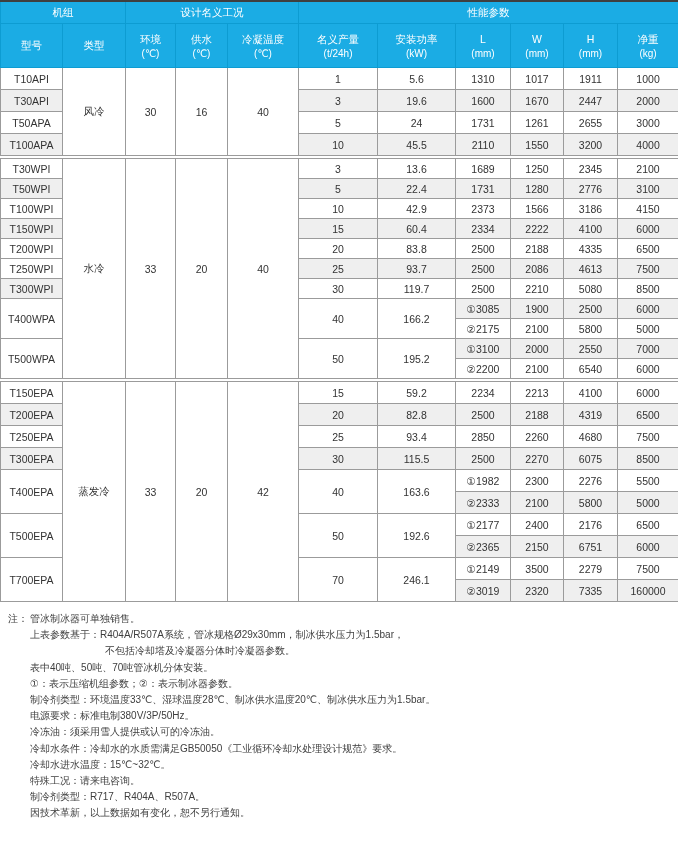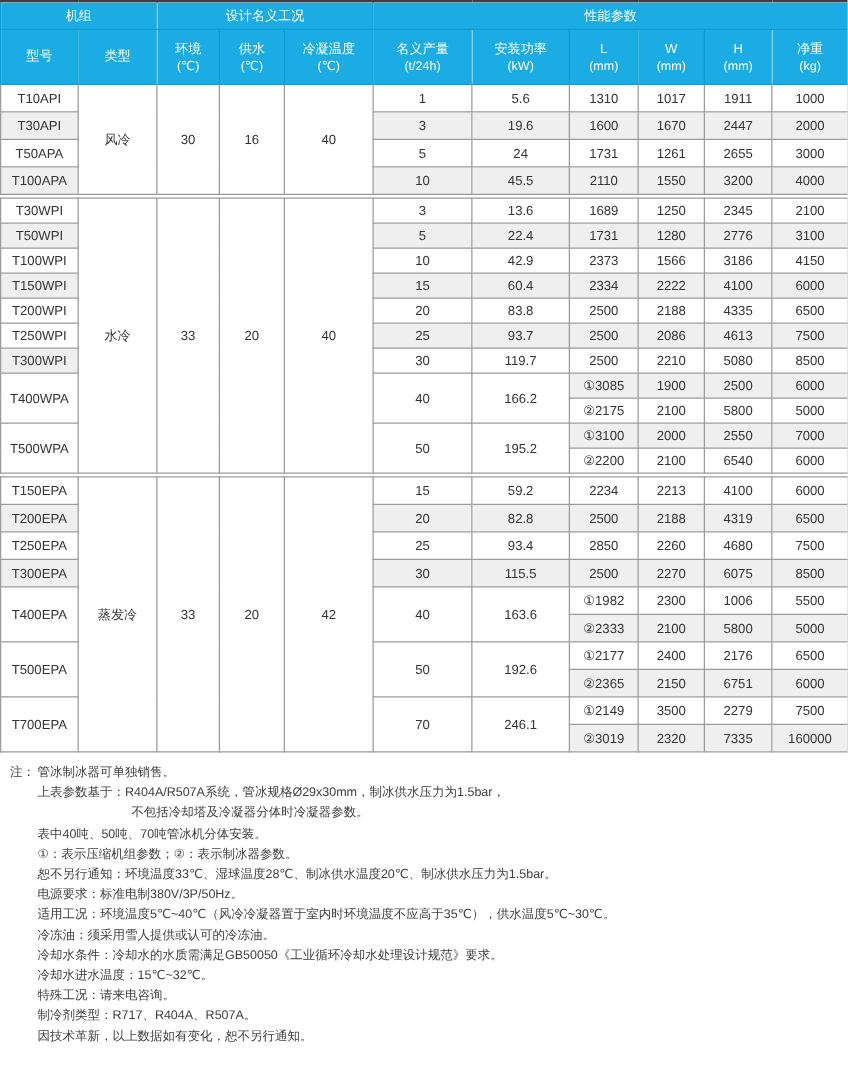"1006" td.dim { text: 1006 -> 2276 }
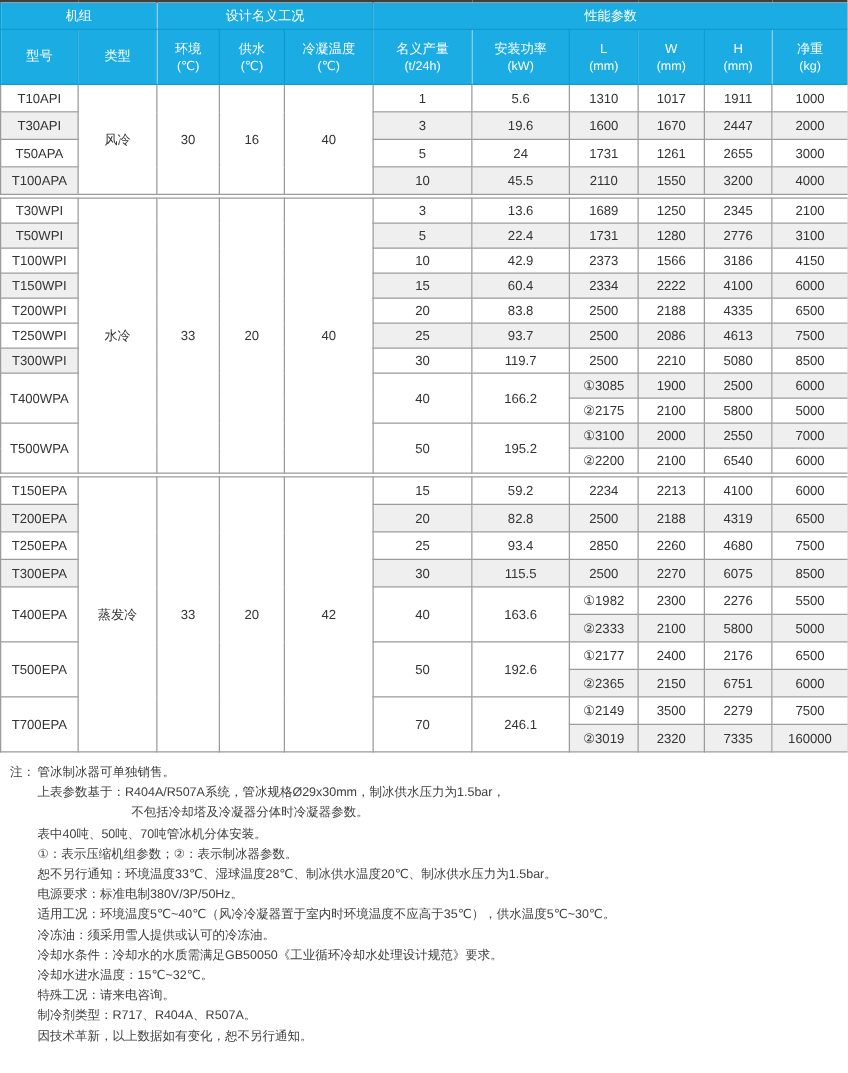"恕不另行通知：环境温度33℃、湿球温度28℃、制冰供水温度20℃、制冰供水压力为" div.note-line { text: 恕不另行通知 -> 制冷剂类型 }
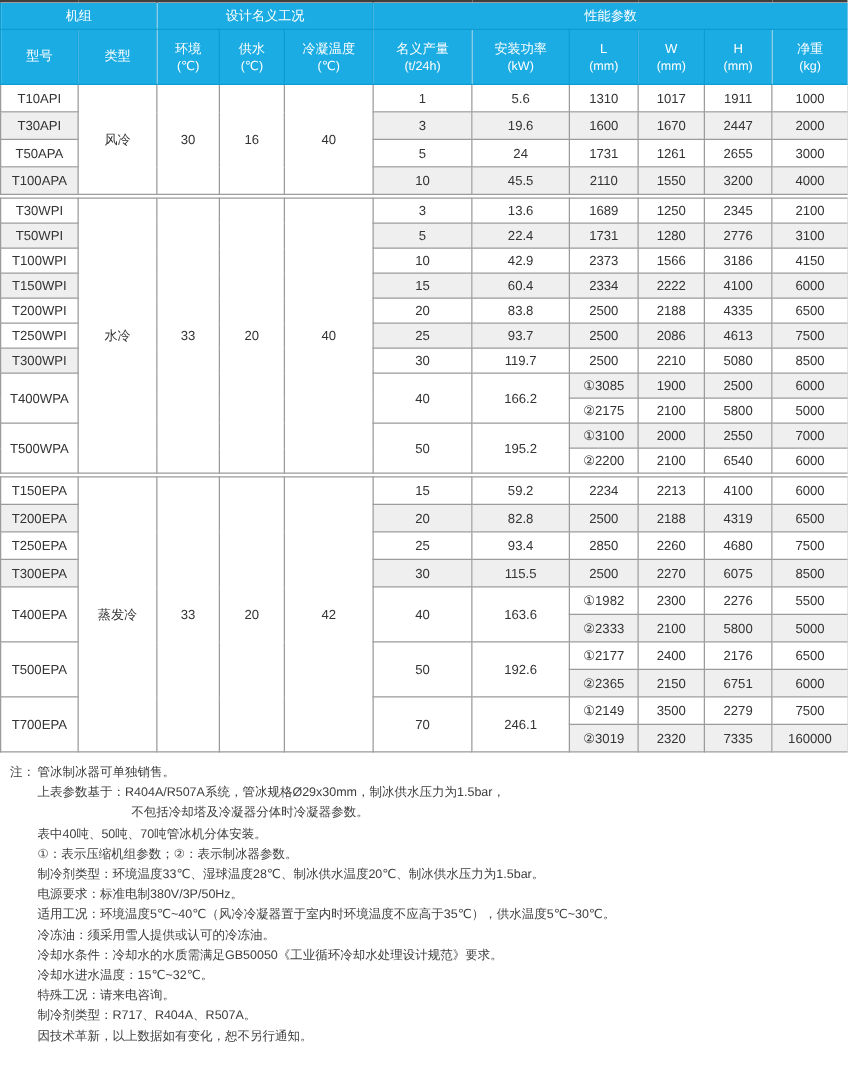"适用工况：环境温度5℃~40℃（风冷冷凝器置于室内时环境温度不应高于35℃），供" div.note-line { html: <div>适用工况：环境温度5℃~40℃（风冷冷凝器置于室内时环境温度不应高于35℃），供水温度5℃~30℃。</div> -> none }
